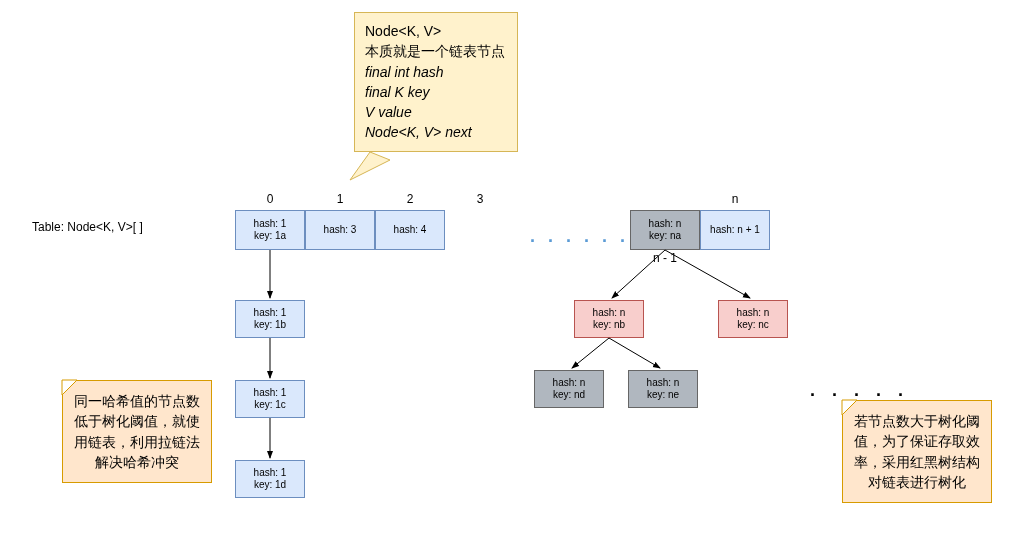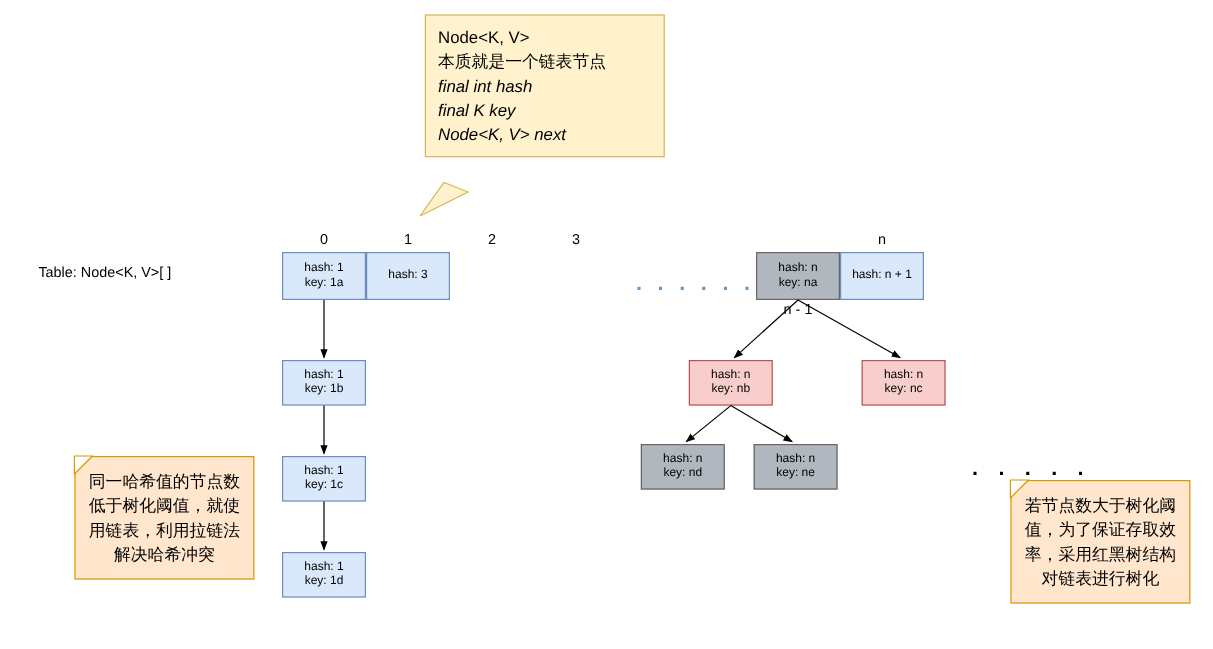"Node<K, V>" div.callout { width: 200px -> 164px }
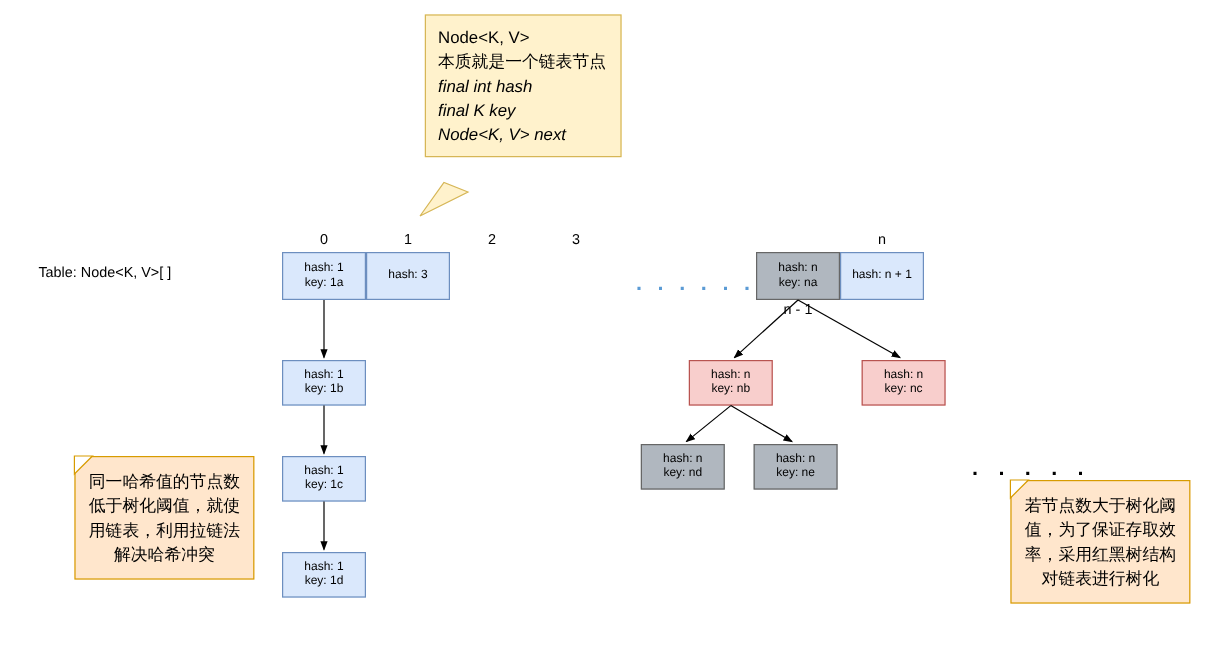"V value" div.italic { html: none -> <div>V value</div> }
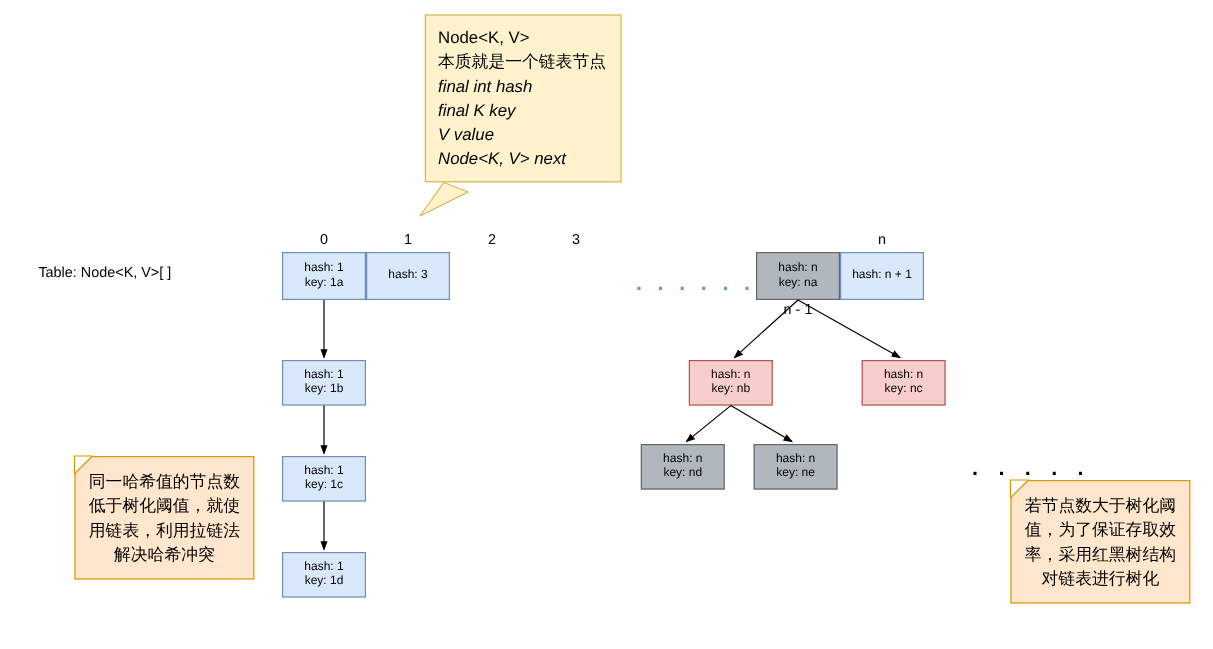"hash: 4" div.cell { html: none -> <div> <span>hash: 4</span> </div> }
